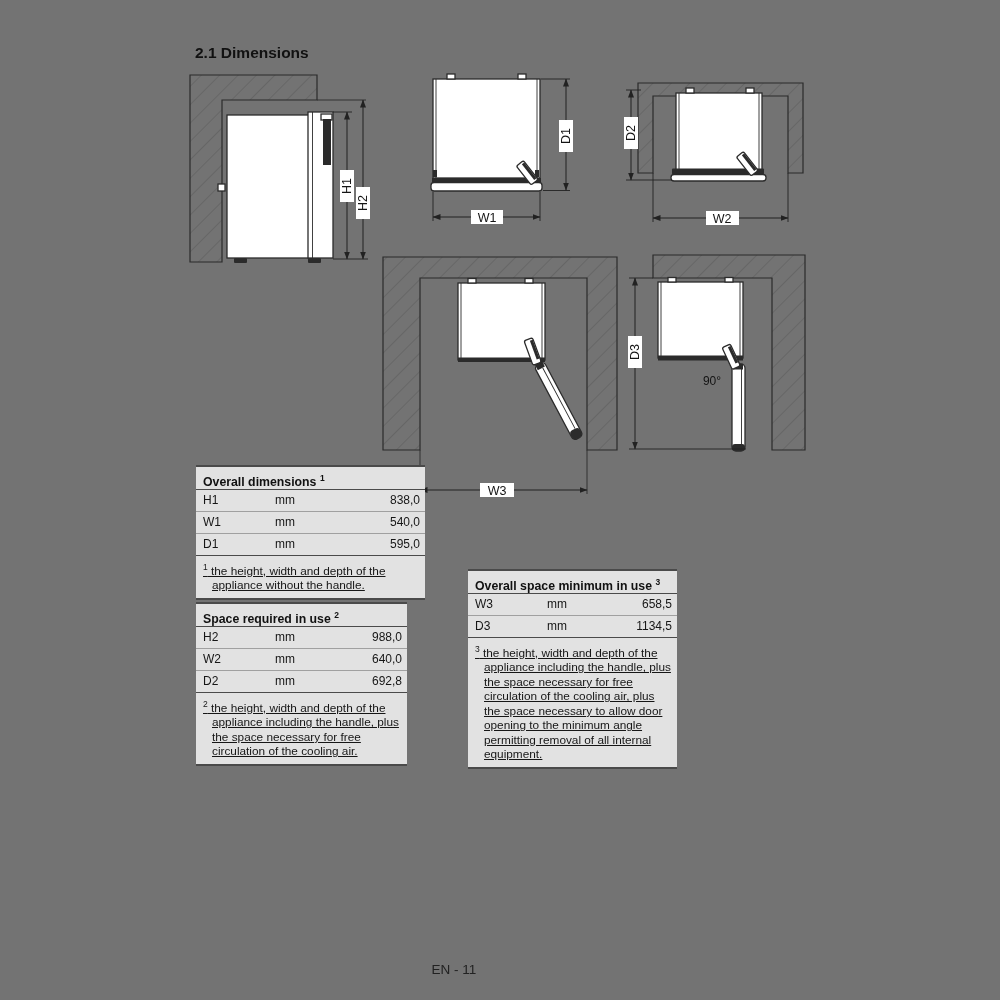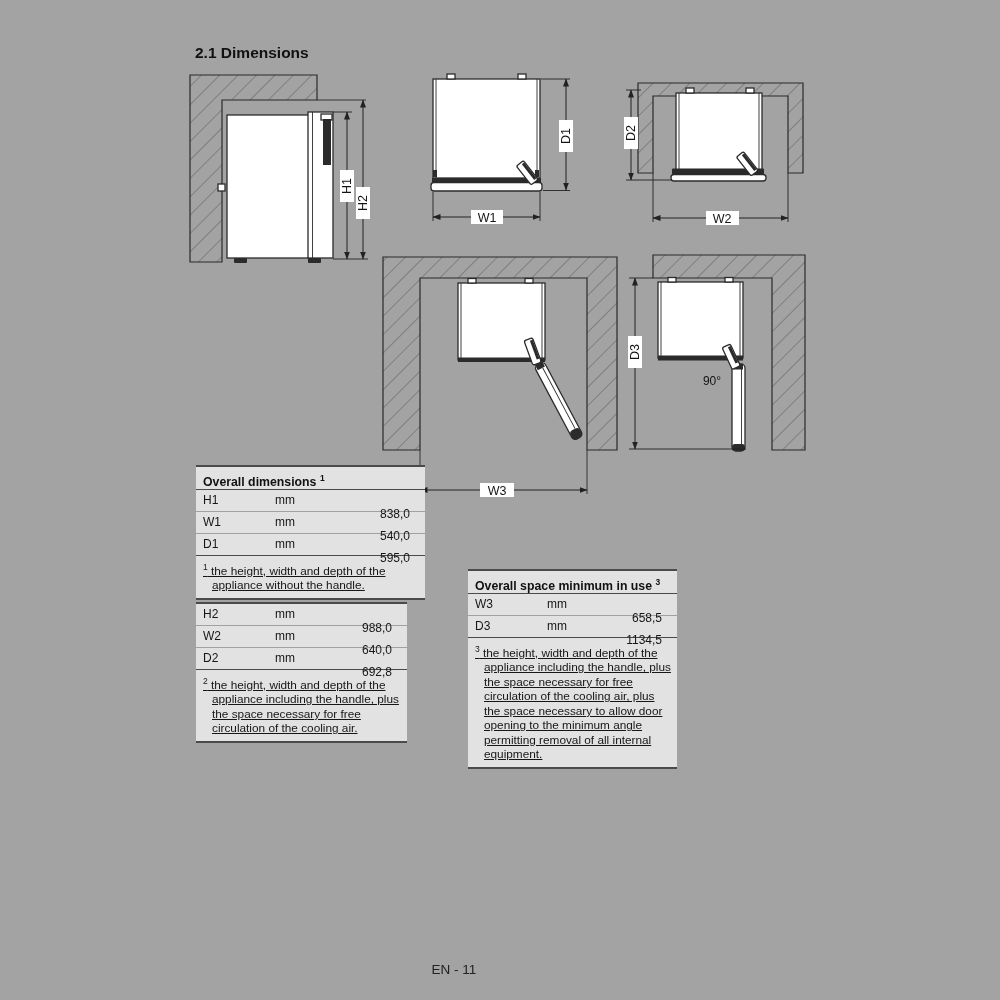"2.1 Dimensions" .page { background: #a3a3a3 -> #737373 }
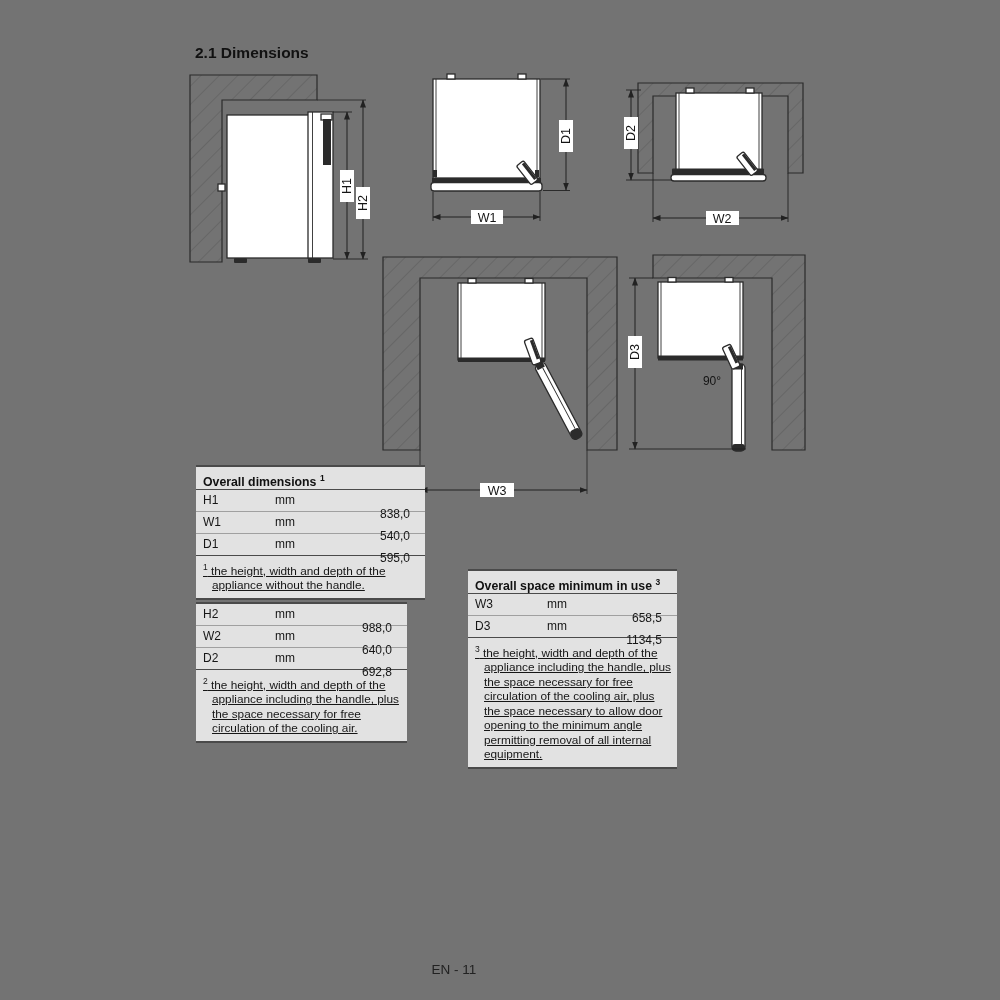"838,0" .c3 { margin-top: 14px -> none; padding-right: 15px -> 5px }
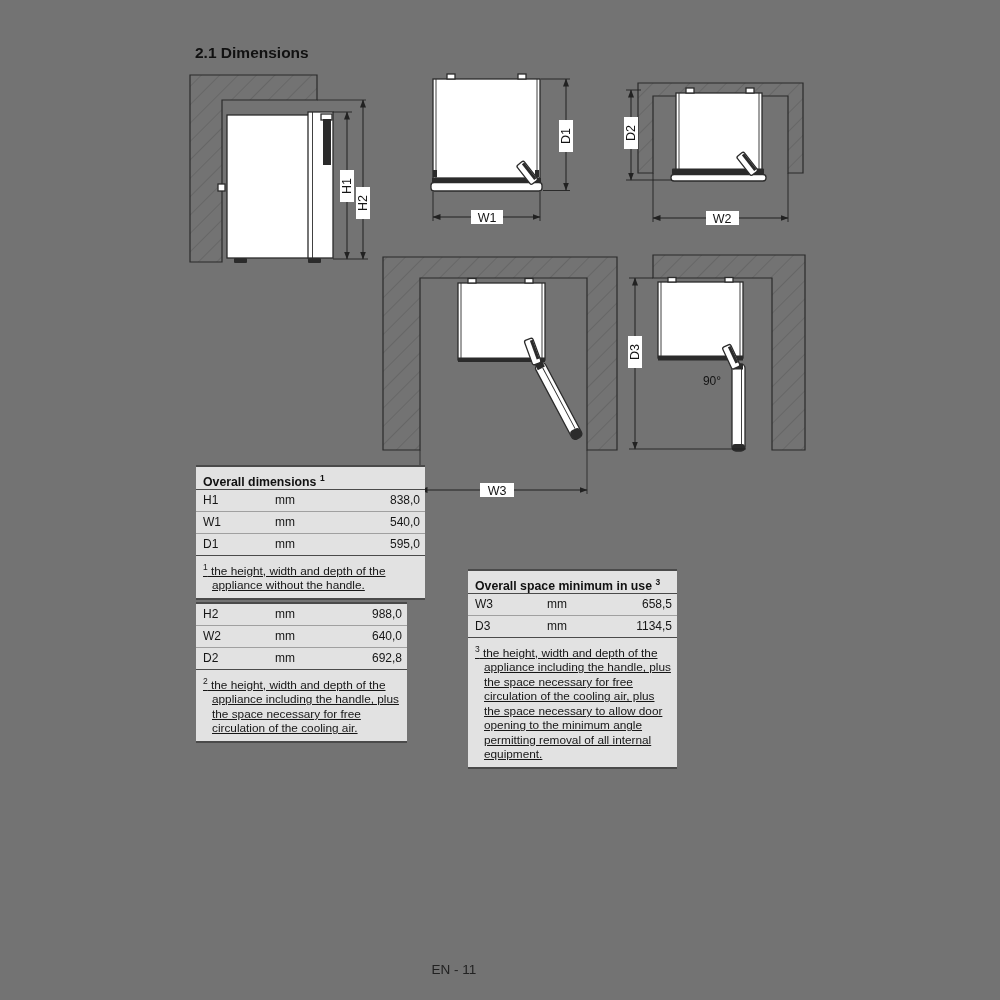"Space required in use 2" div.thead { html: none -> <div> <span>Space required in use</span> <sup>2</sup> </div> }
